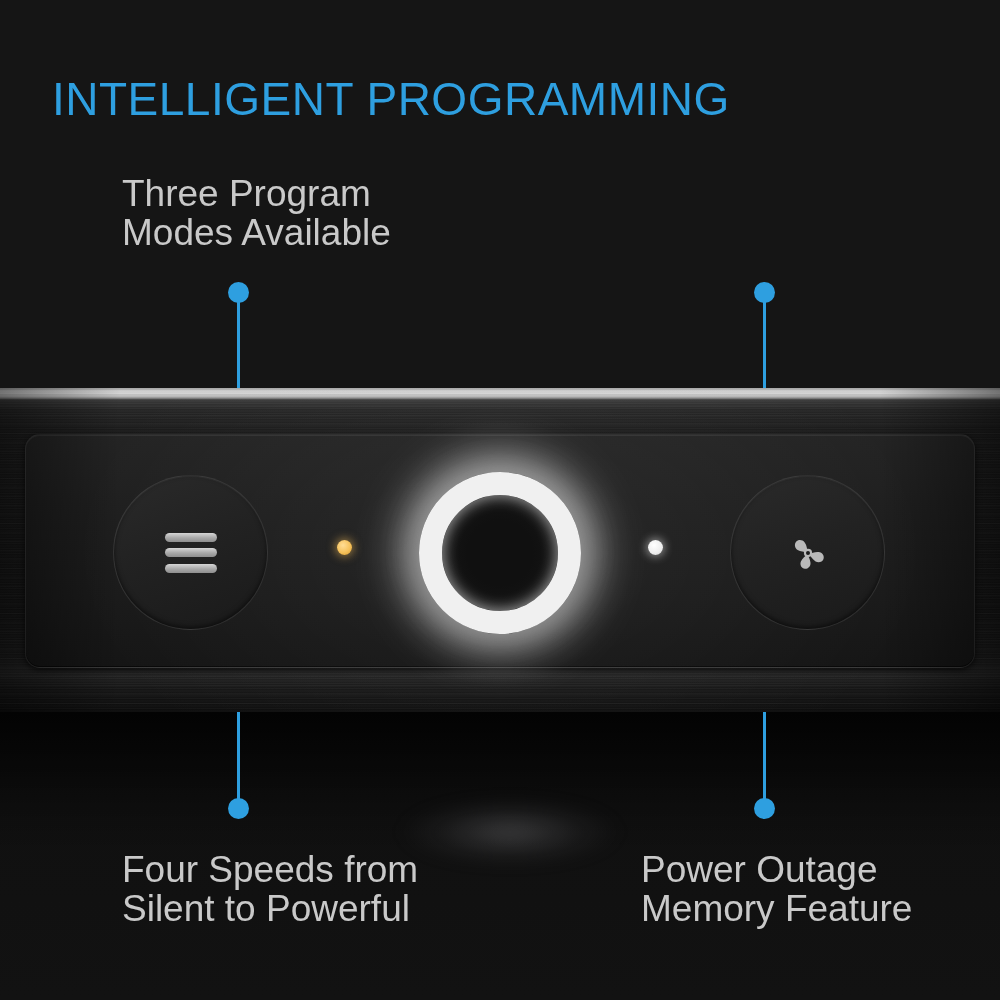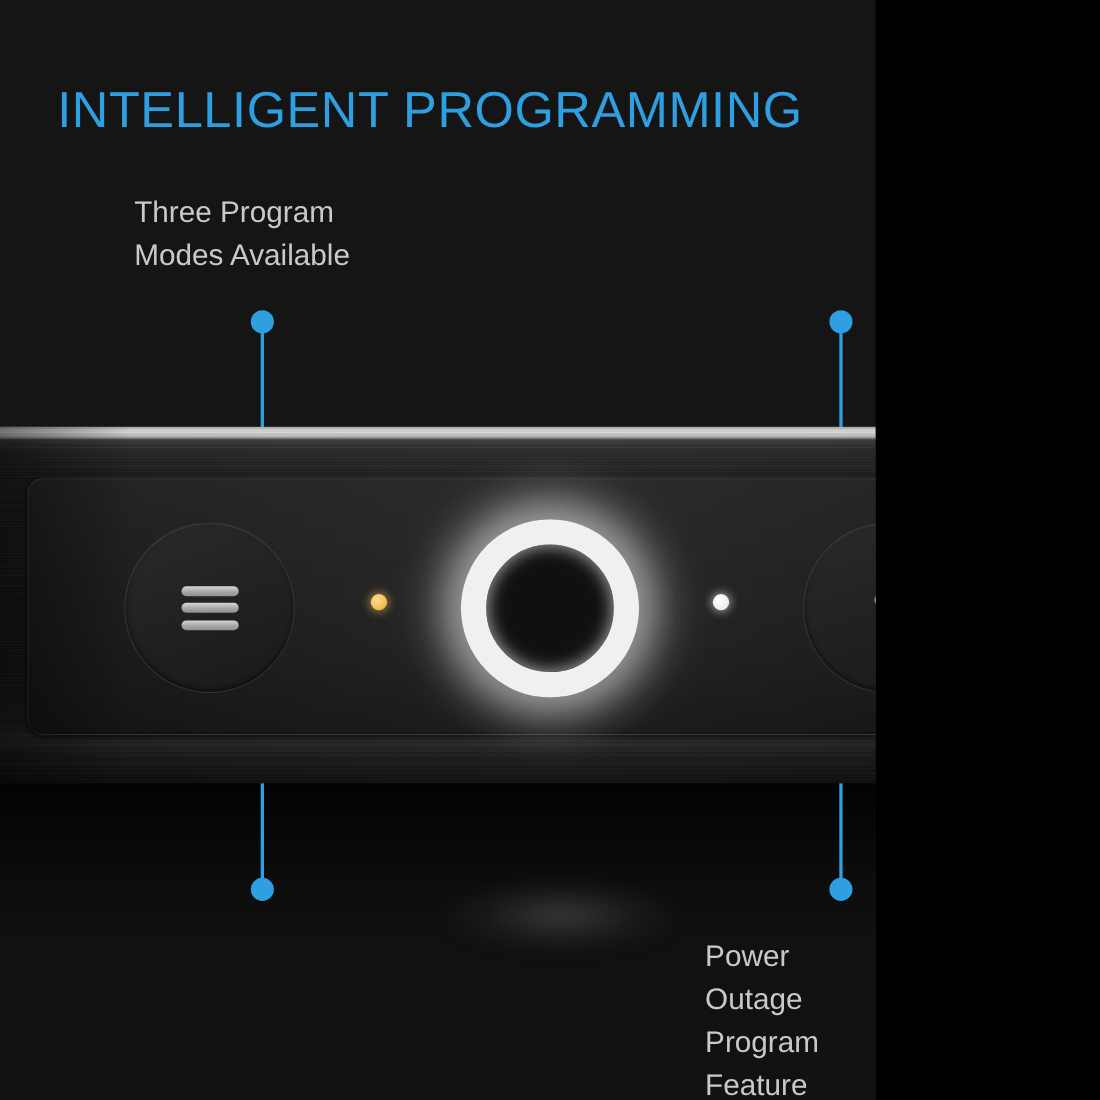"INTELLIGENT PROGRAMMING" #stage { width: 796px -> 1000px }
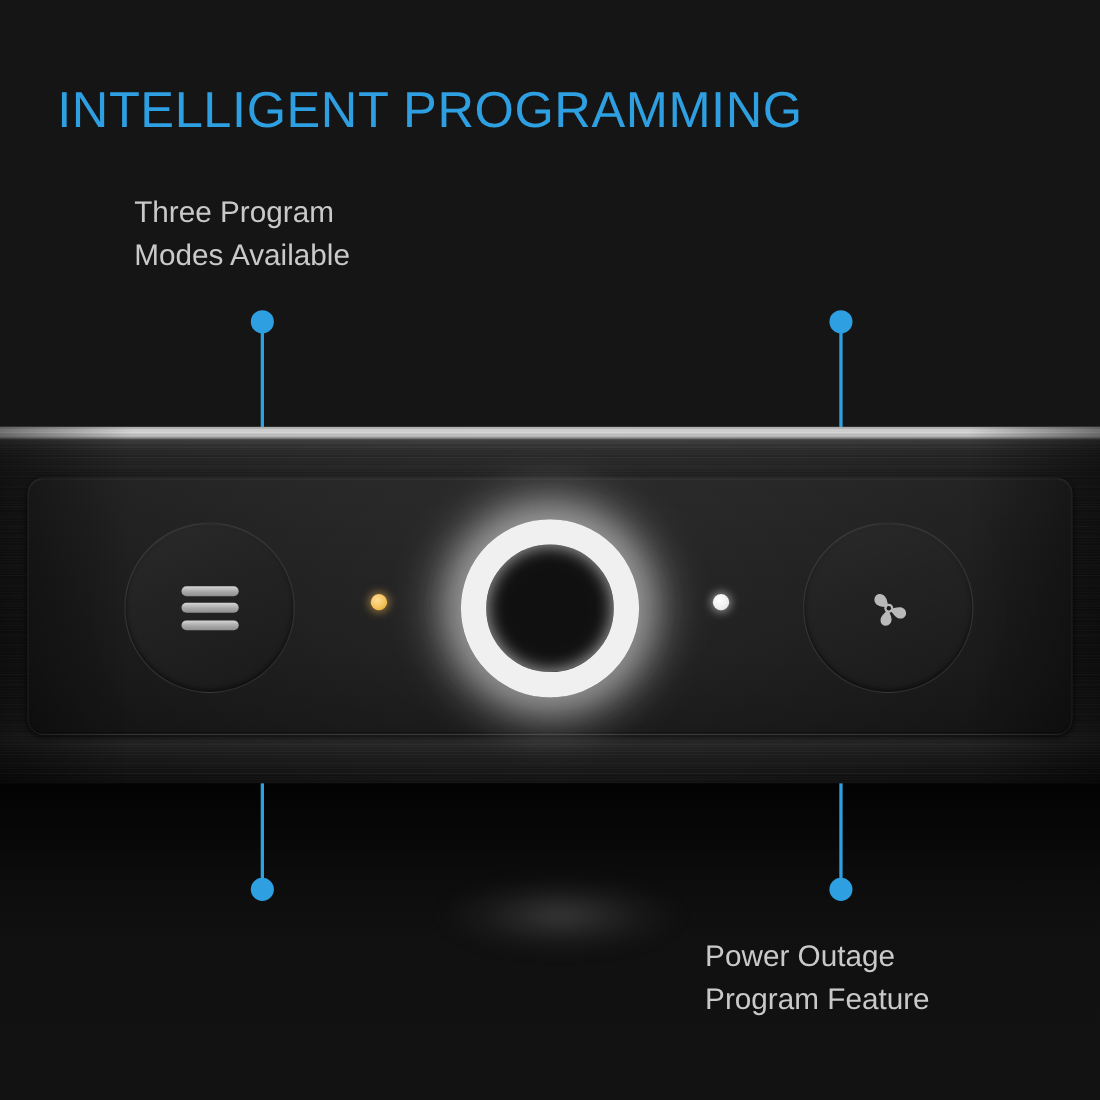"Three Program" .caption { font-size: 27px -> 37px }
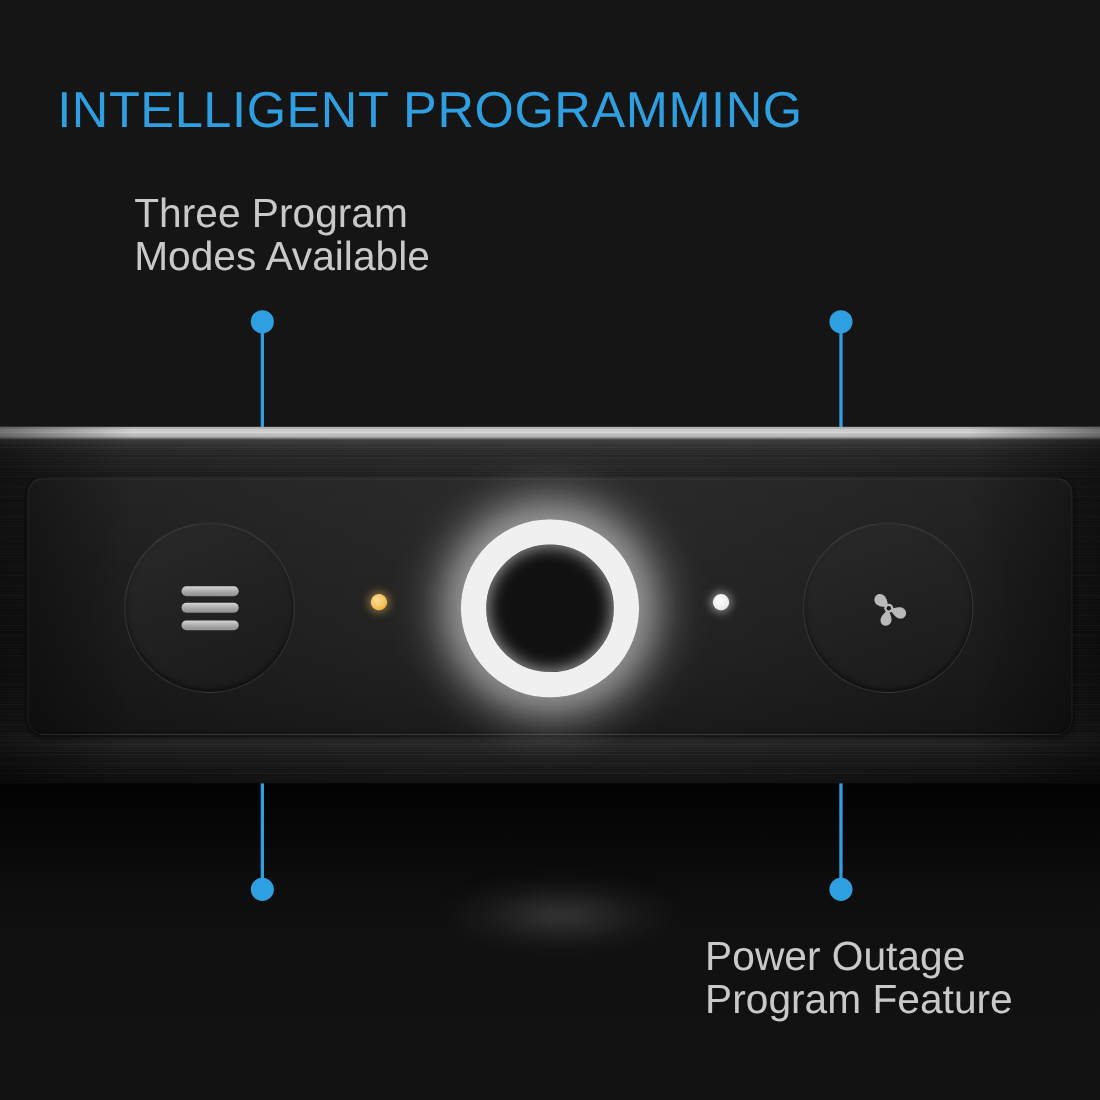"Four Speeds from" div.caption { html: none -> <div>Four Speeds from Silent to Powerful</div> }
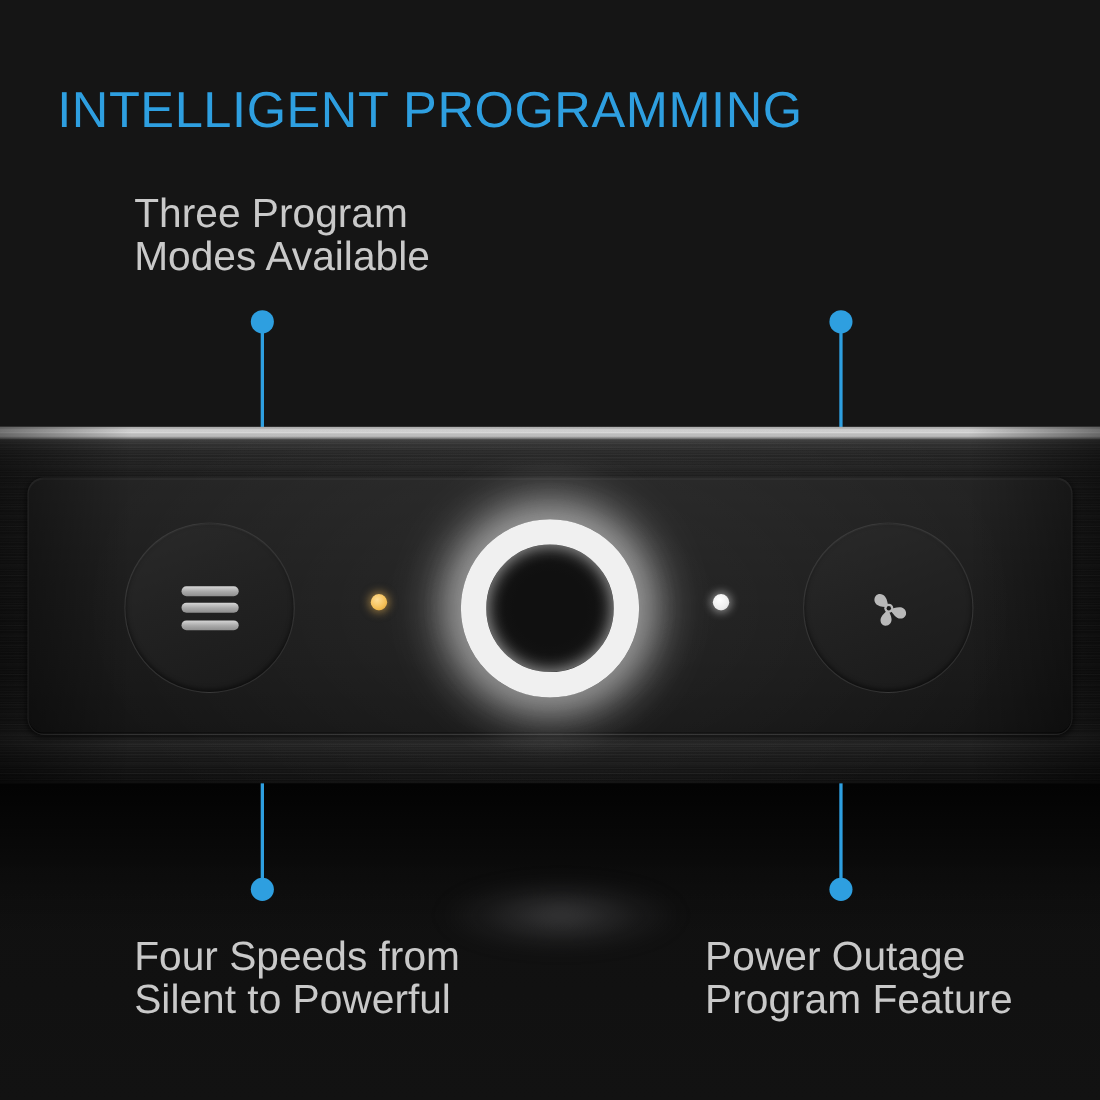"Power Outage" div.caption { text: Program -> Memory }
